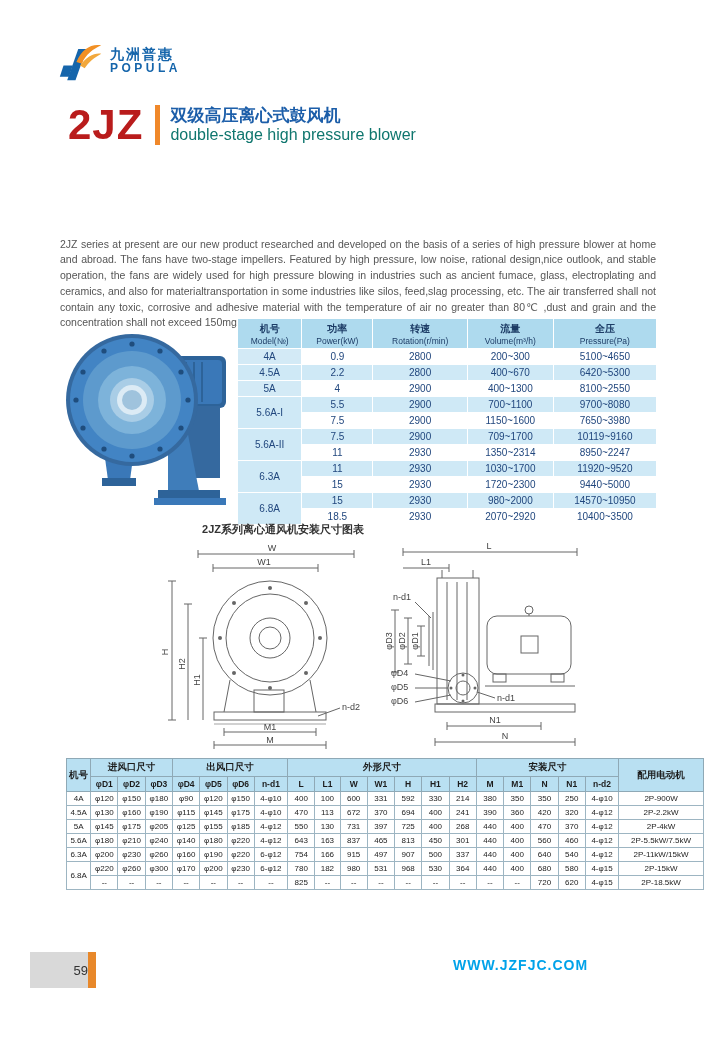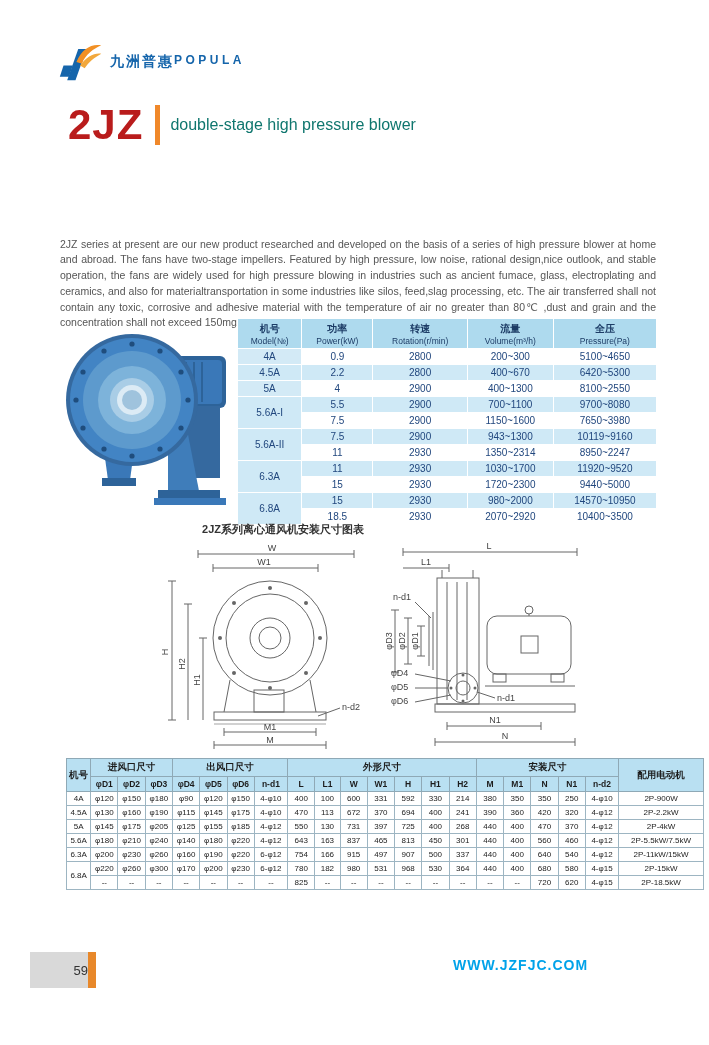"九洲普惠" .logo-text { flex-direction: row -> column }
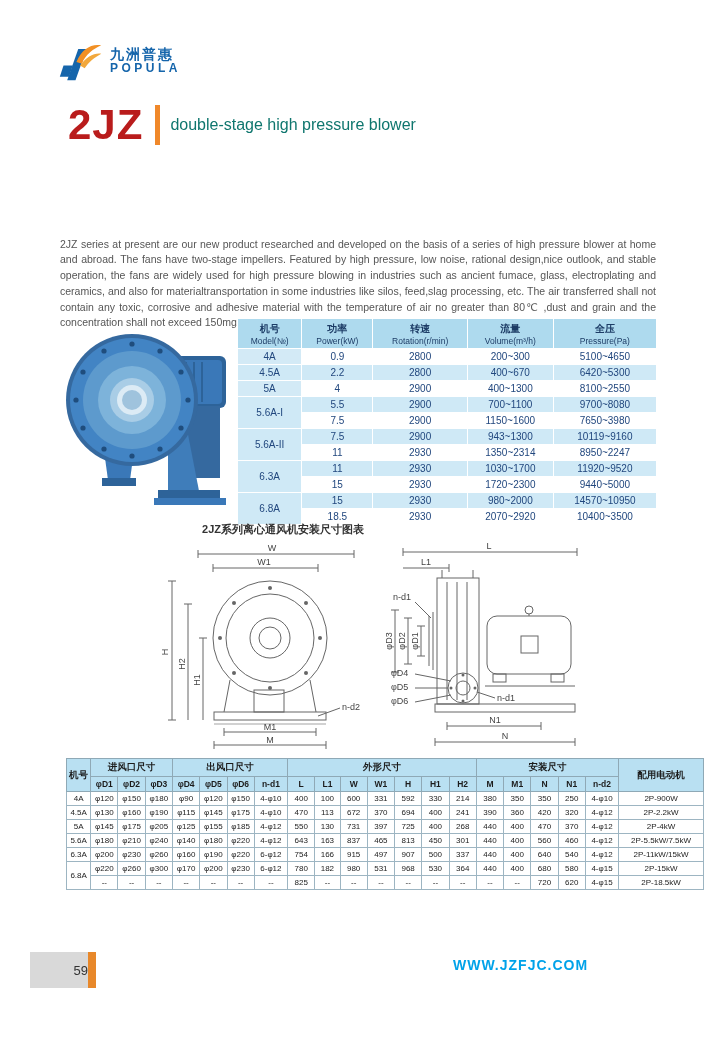"双级高压离心式鼓风机" span.title-cn { html: none -> <span>双级高压离心式鼓风机</span> }
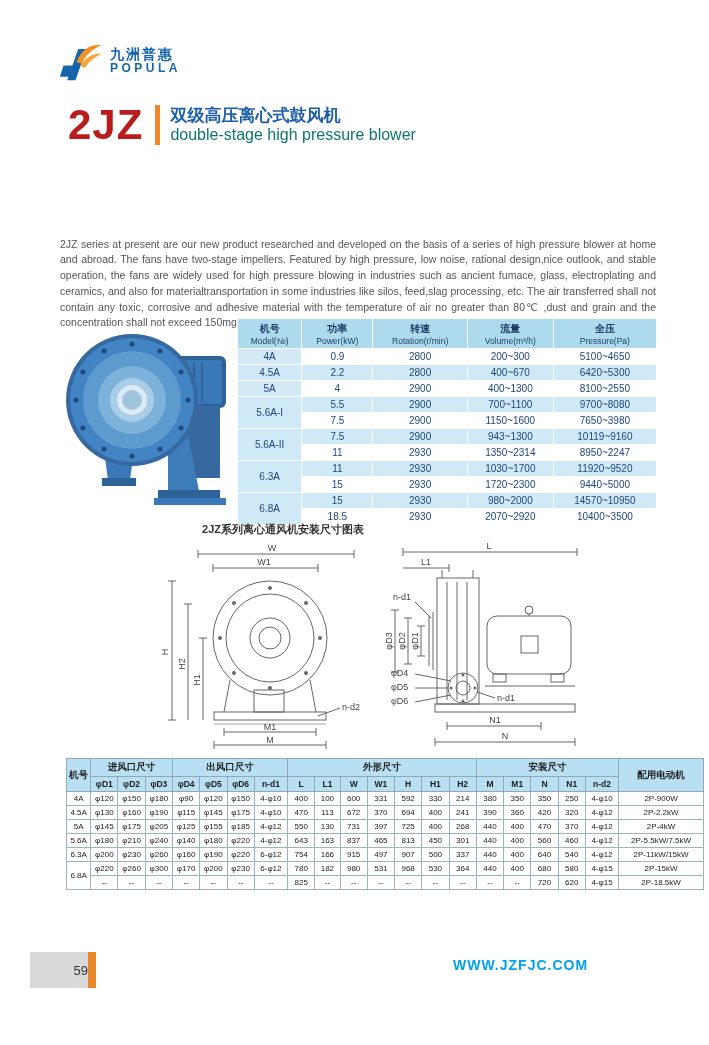"943~1300" td { text: 943~1300 -> 709~1700 }
